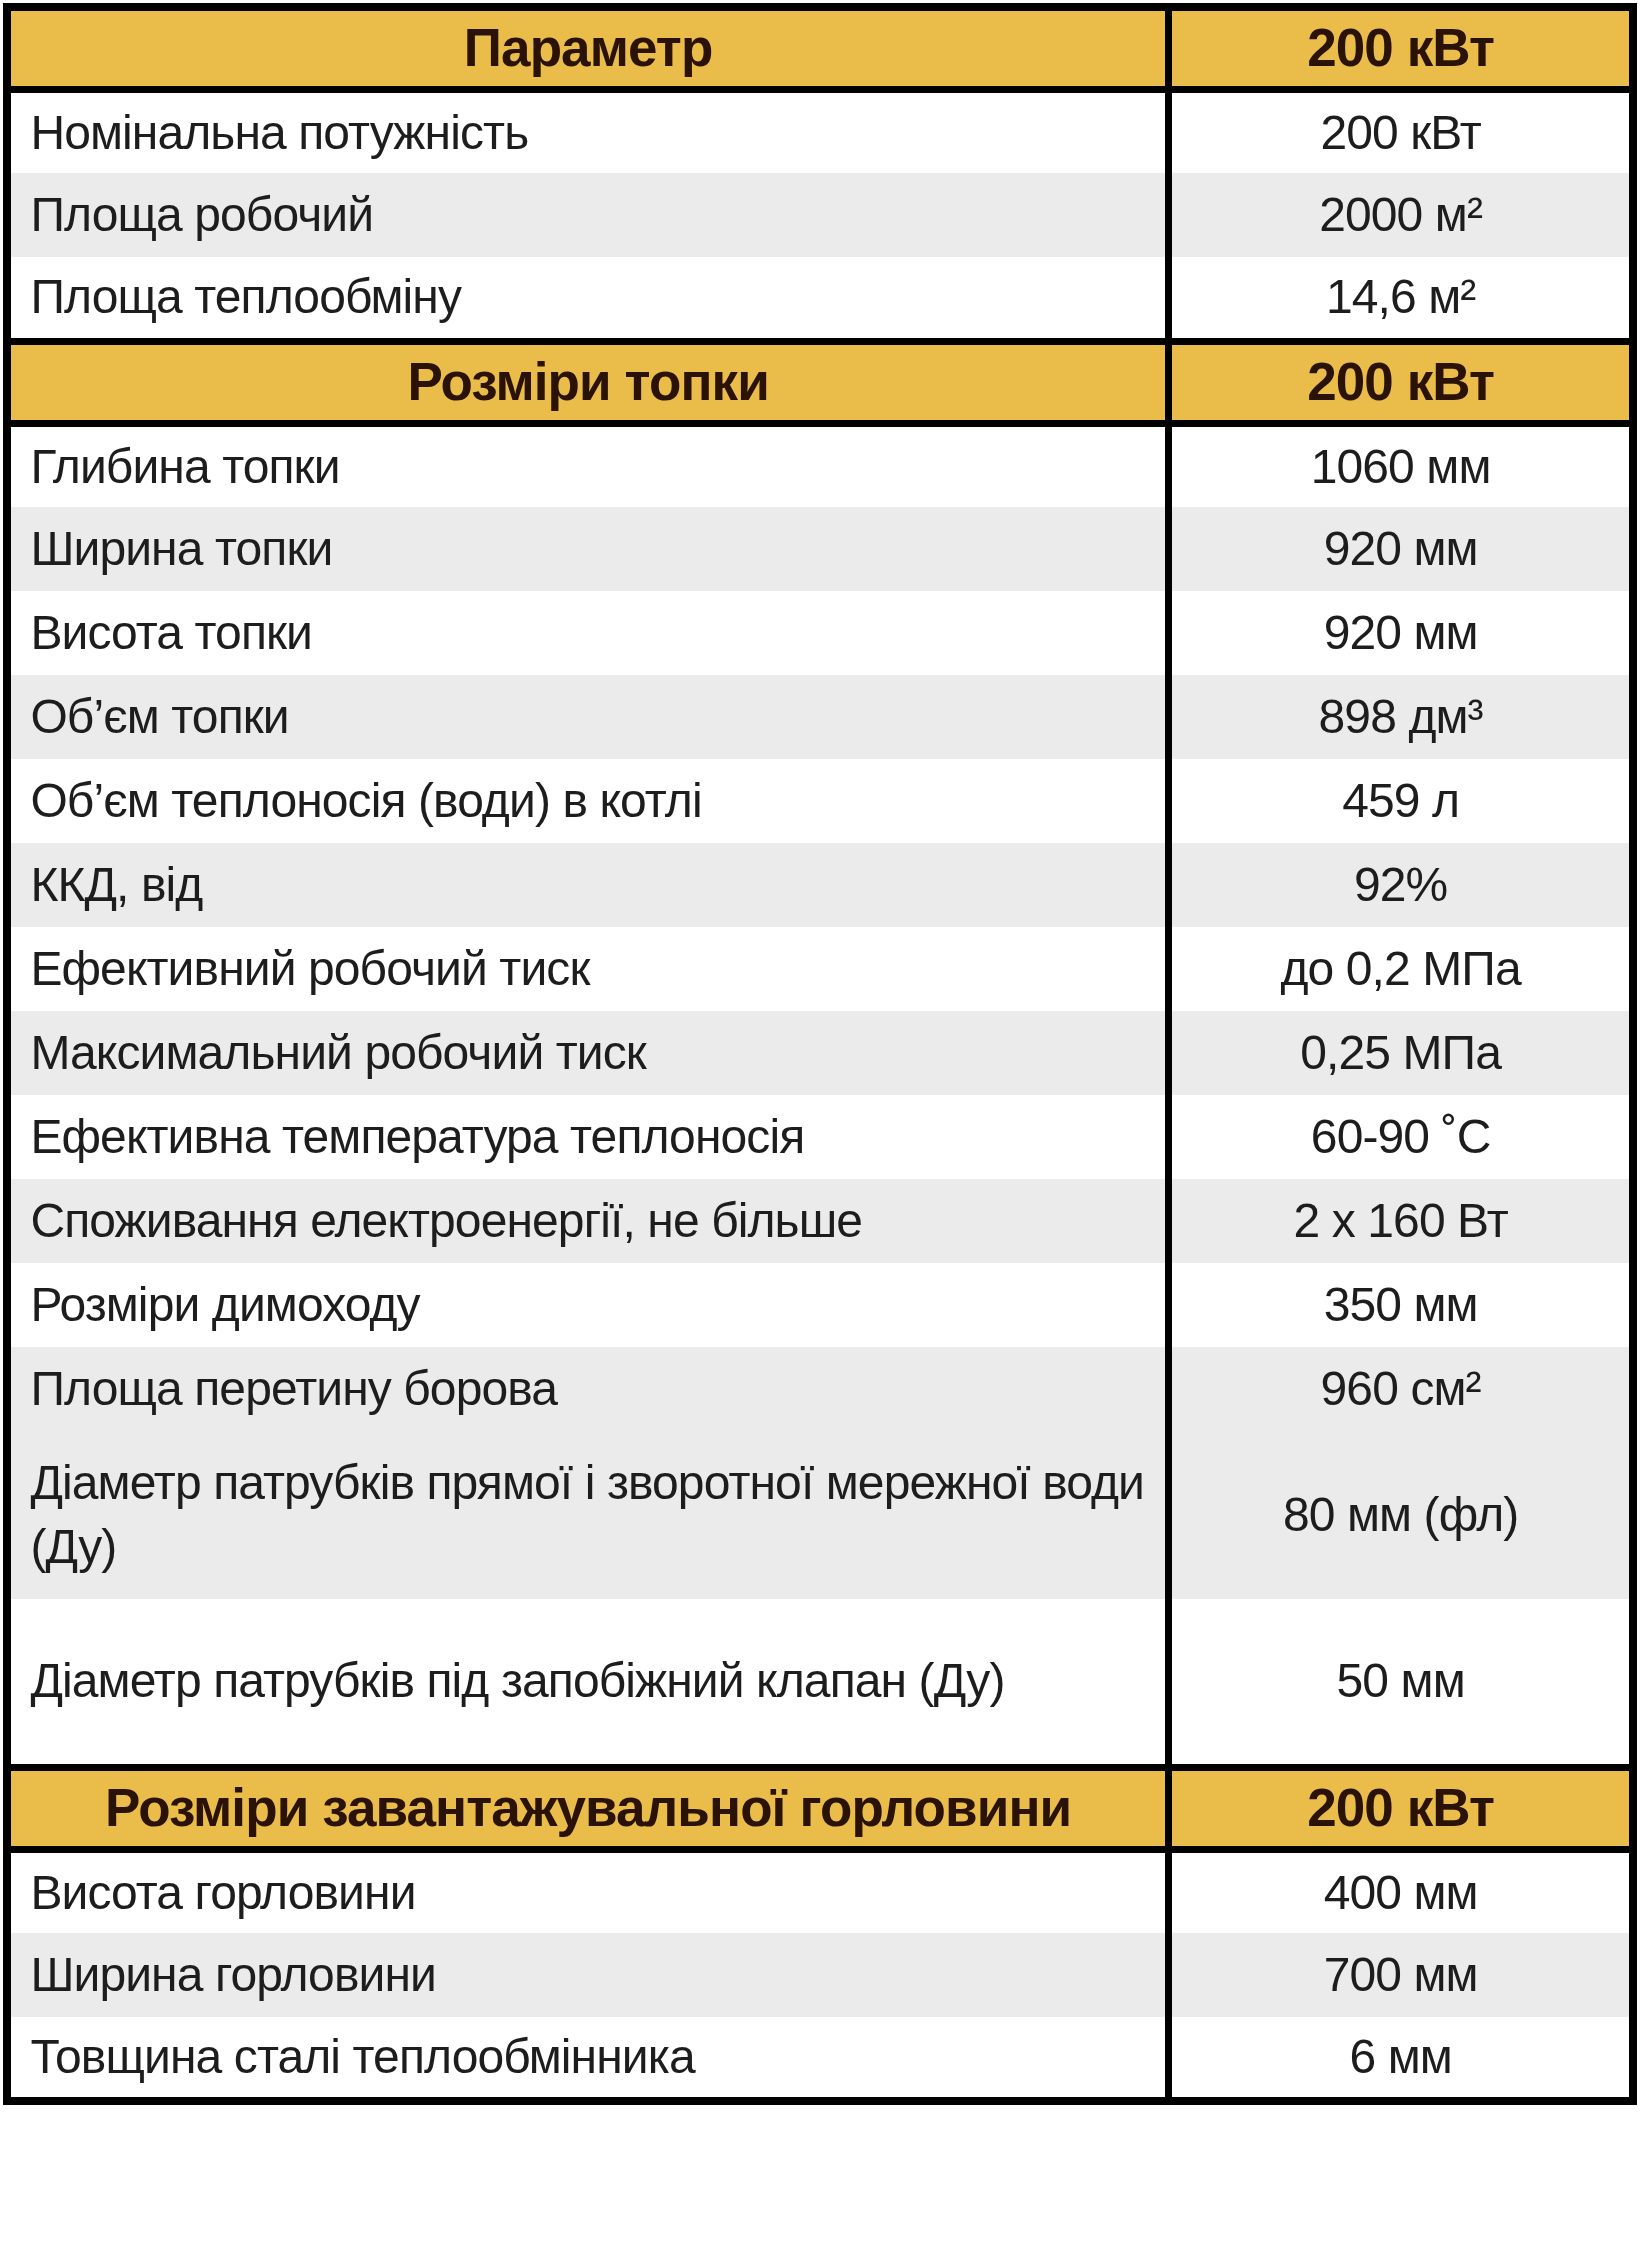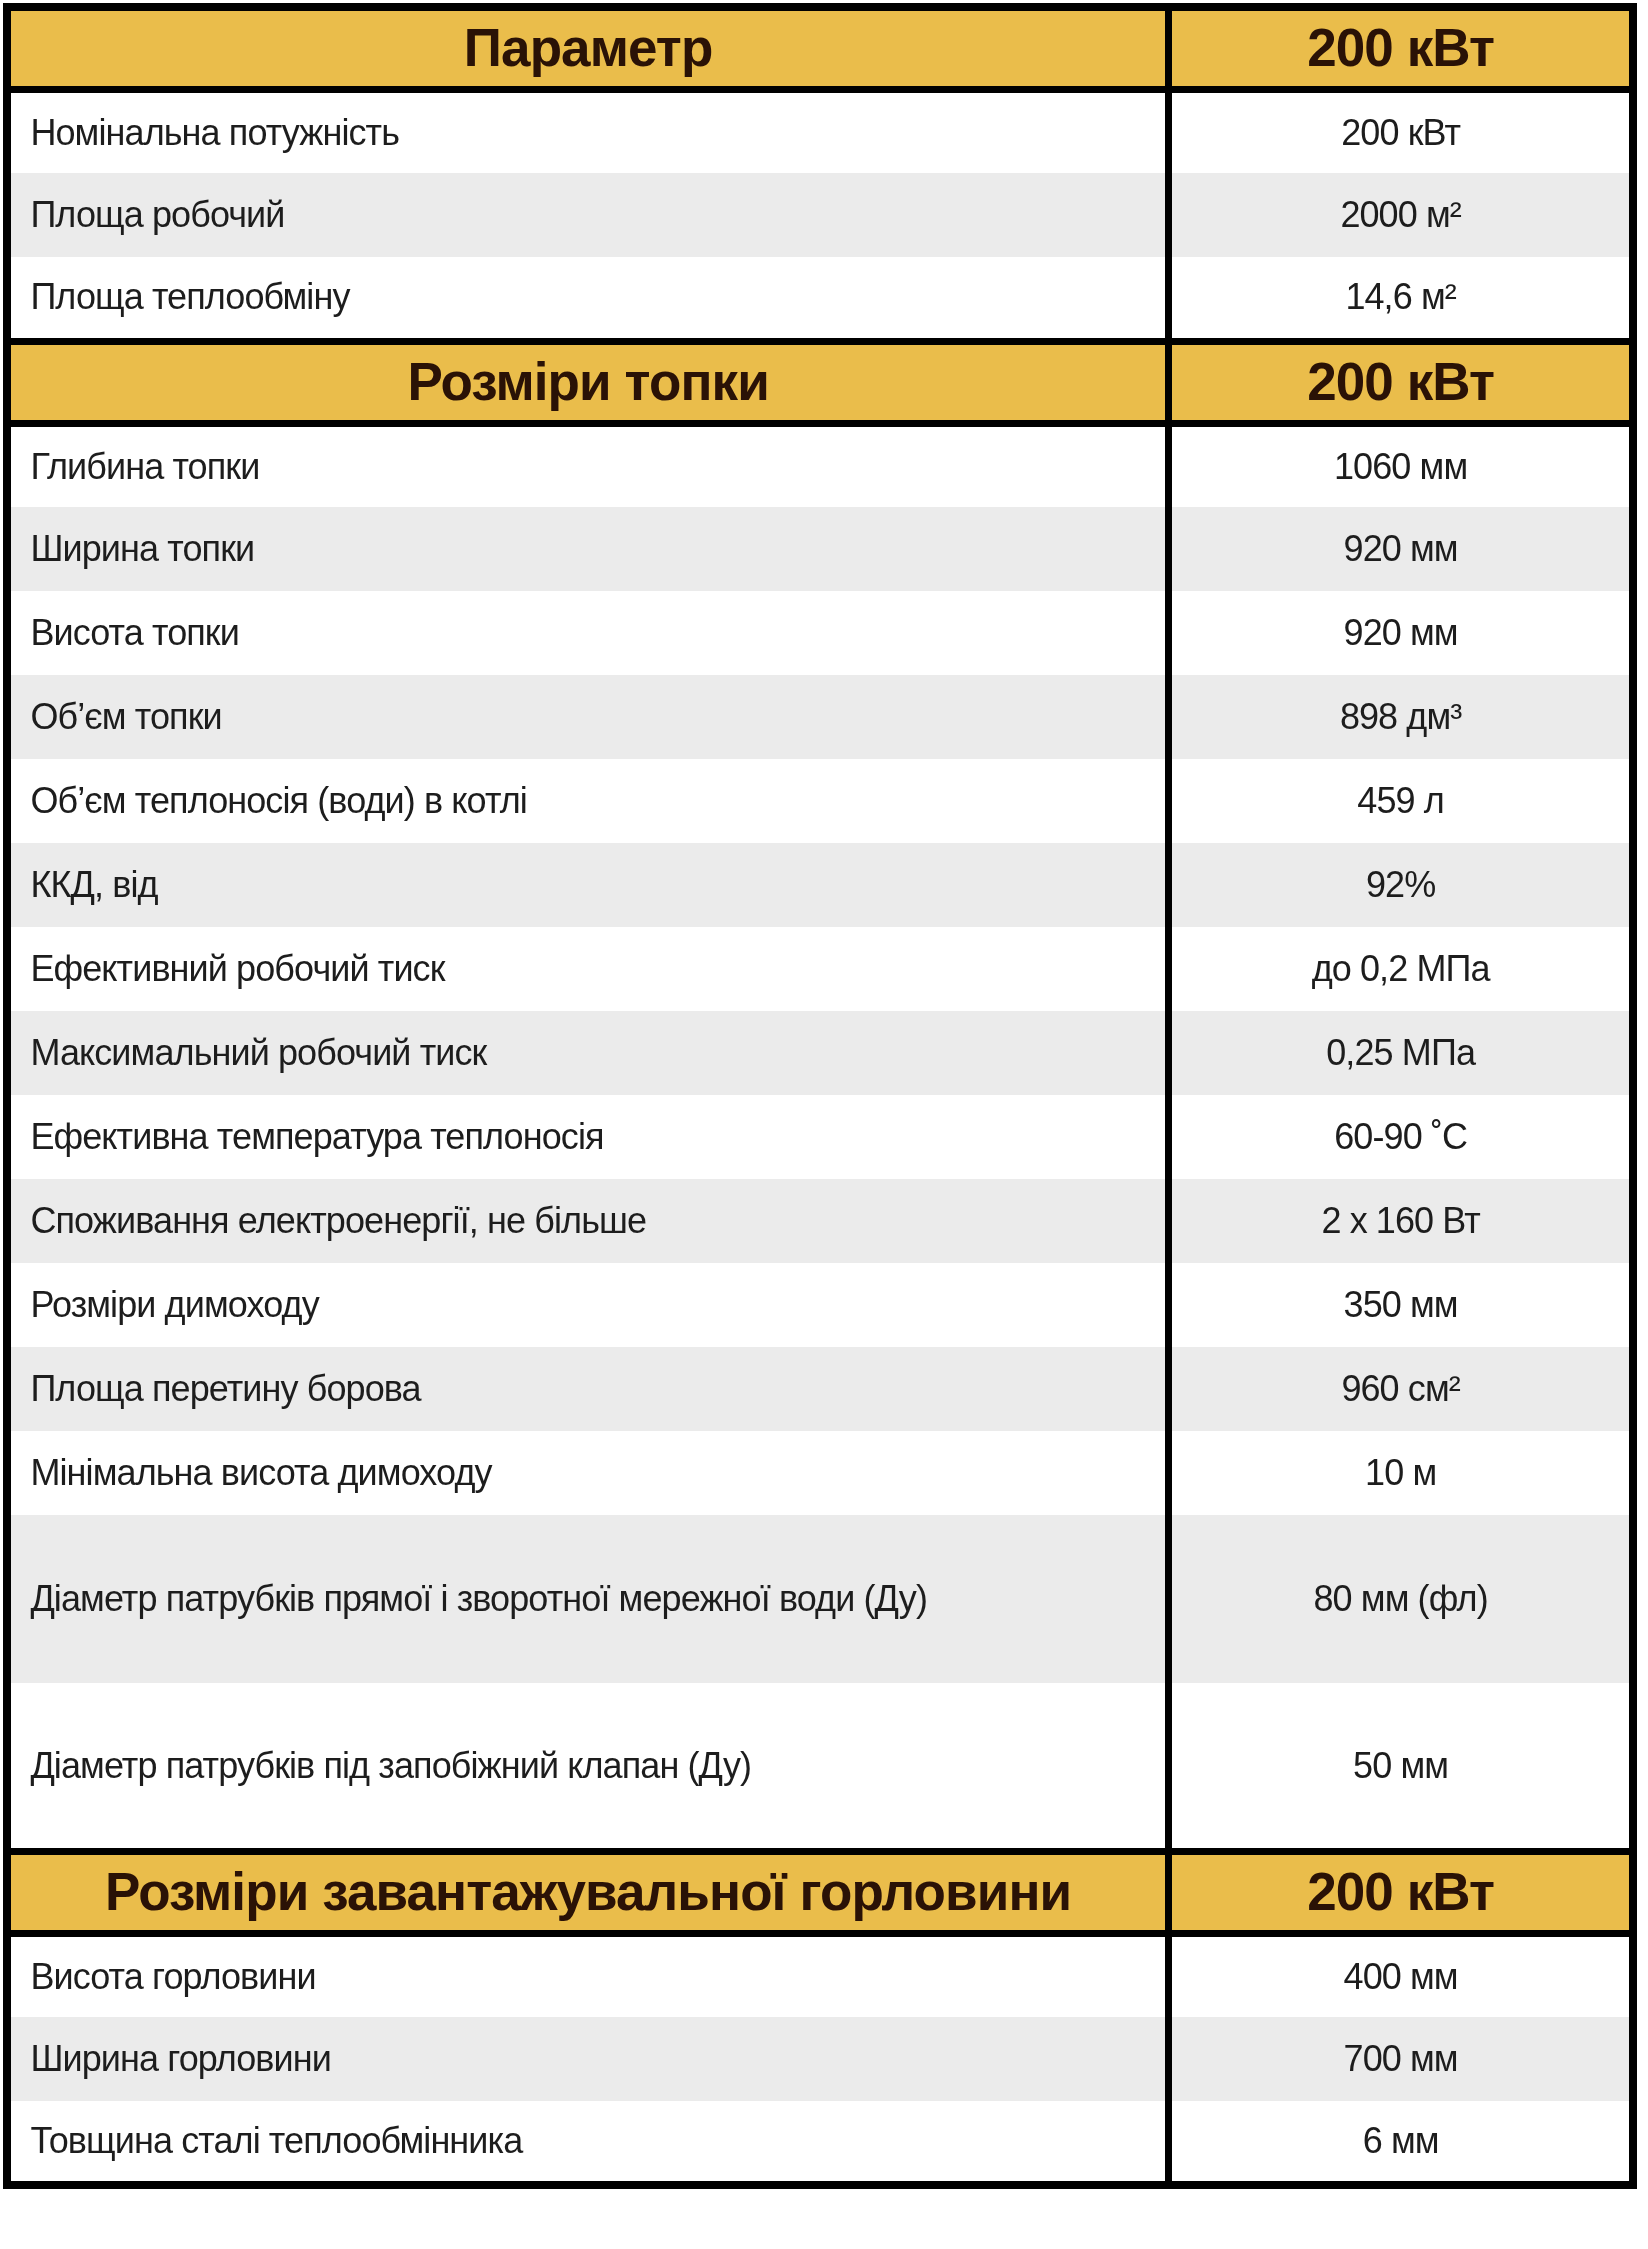"Номінальна потужність" td { font-size: 36px -> 48px }
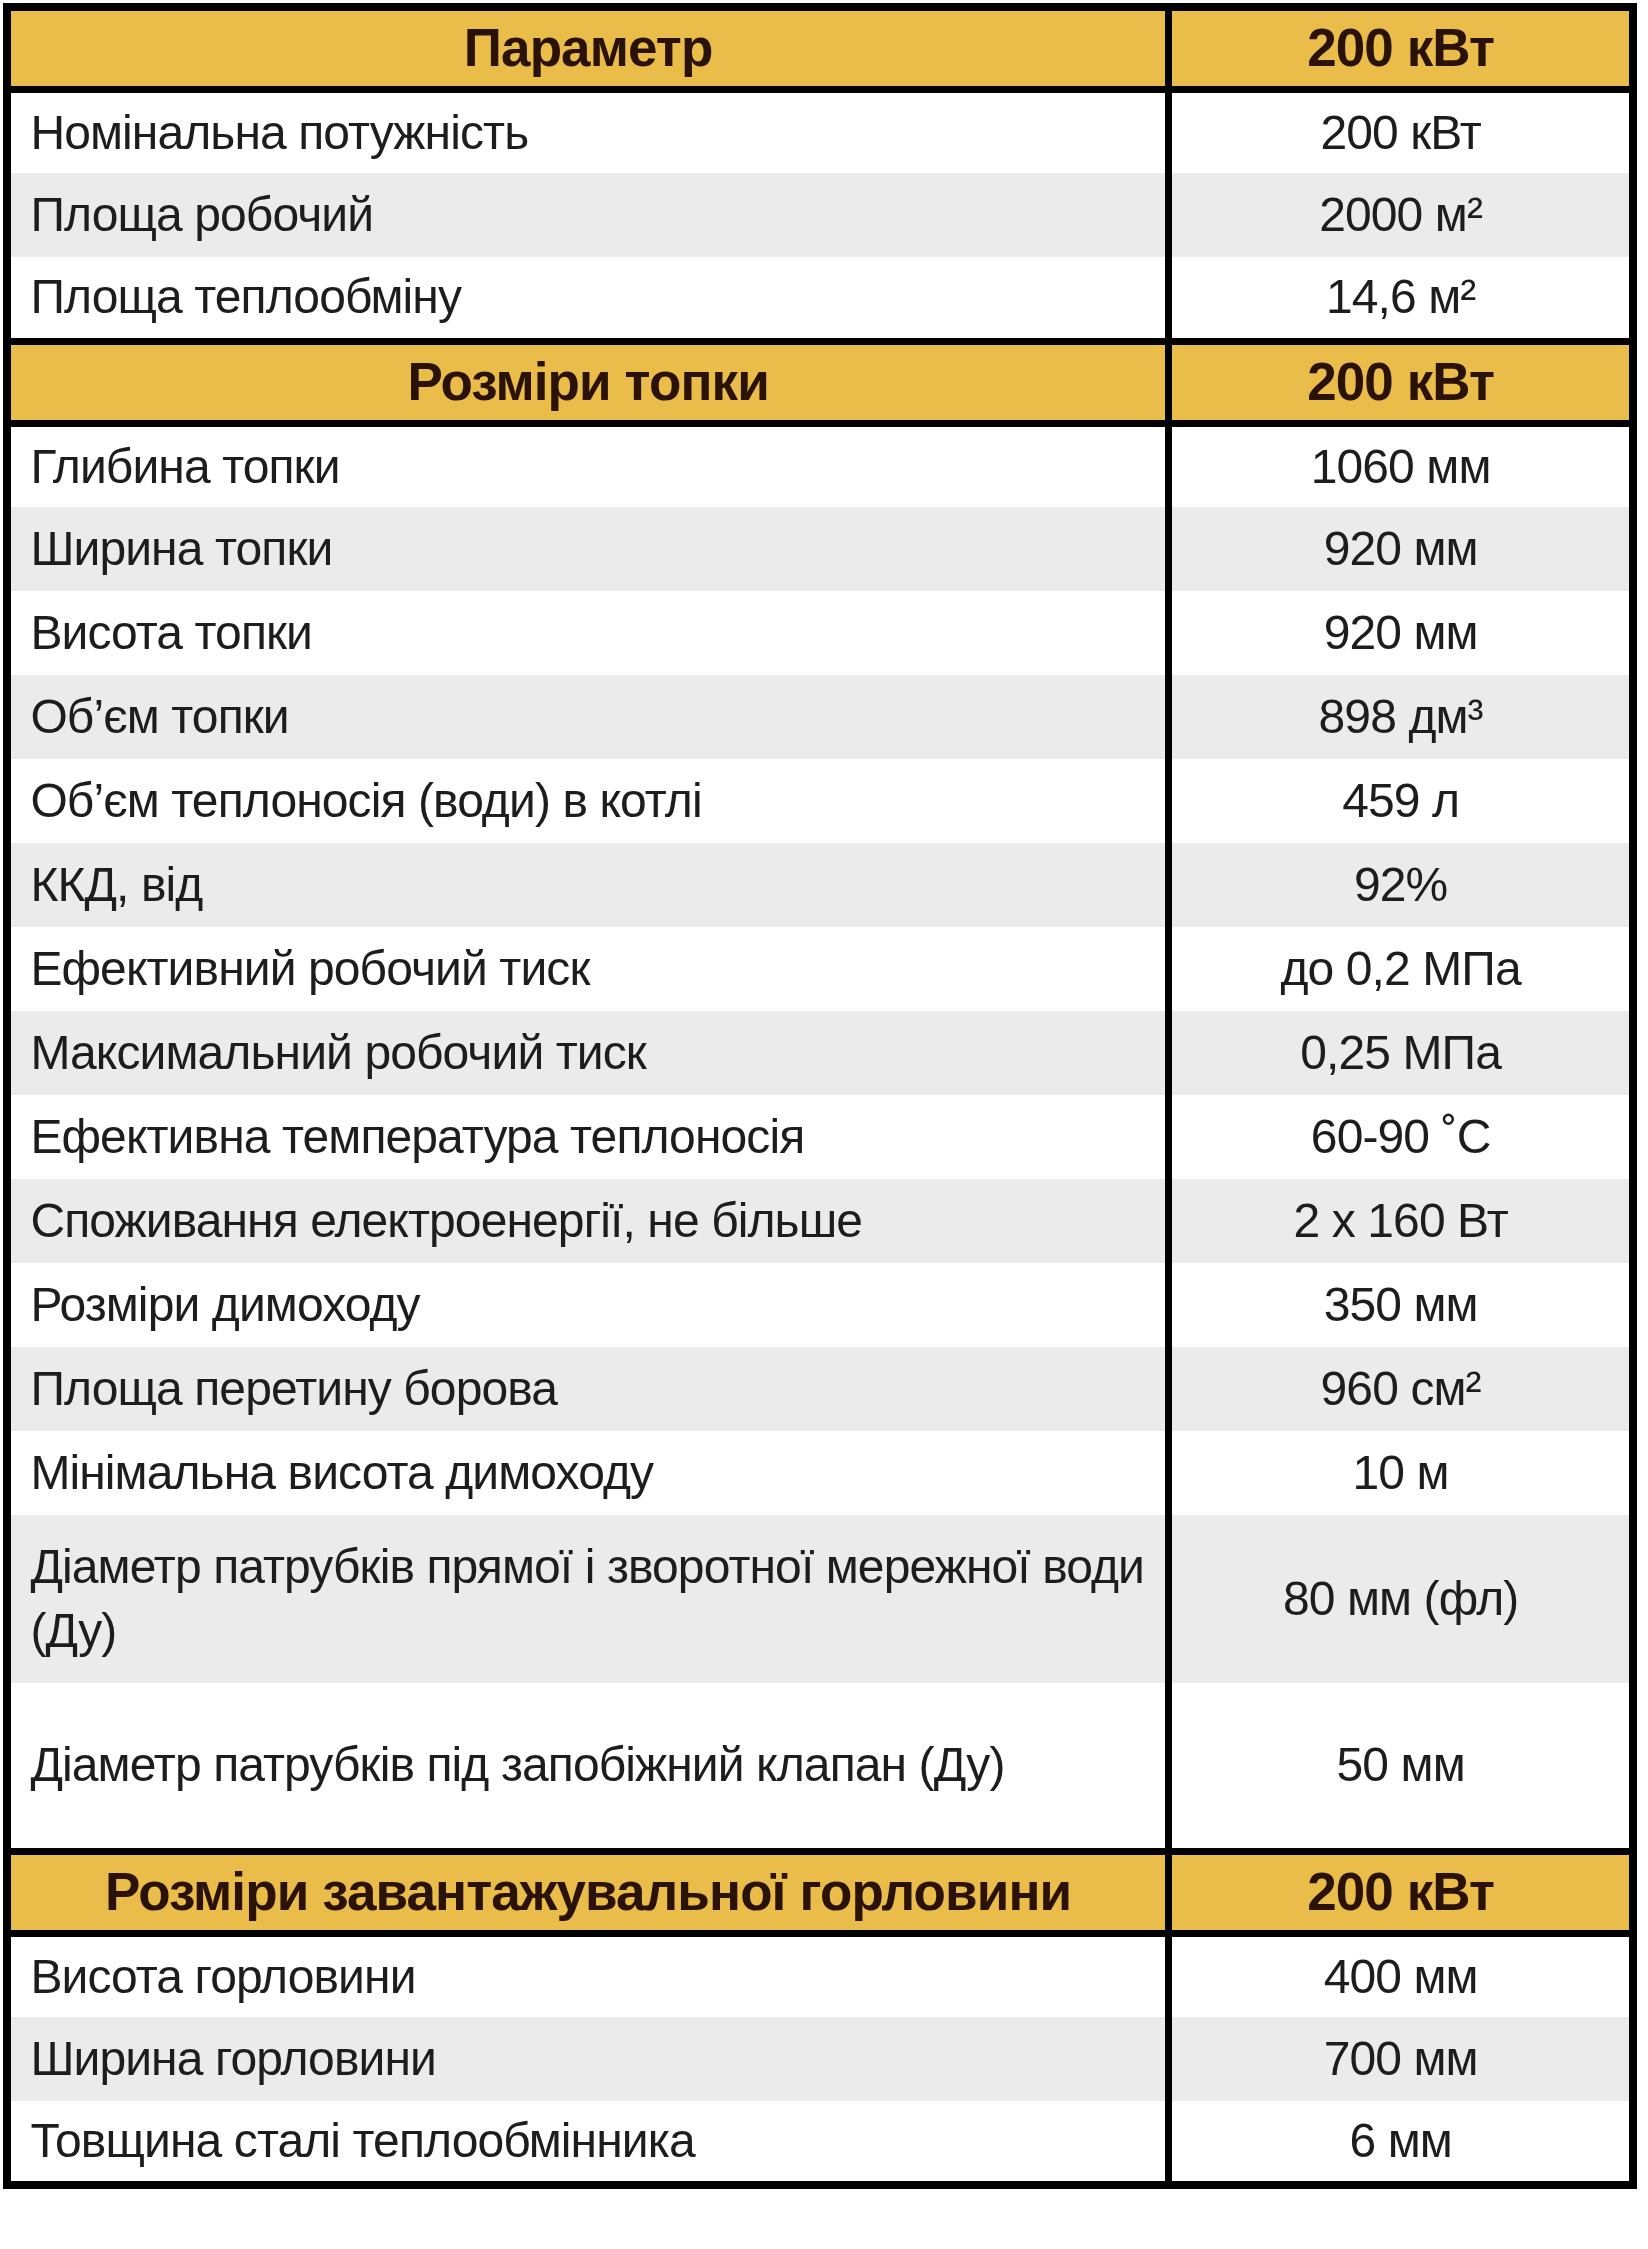"Мінімальна висота димоходу" tr.data-row { html: <tr> <td>Мінімальна висота димоходу</td> <td>10 м</td> </tr> -> none }
